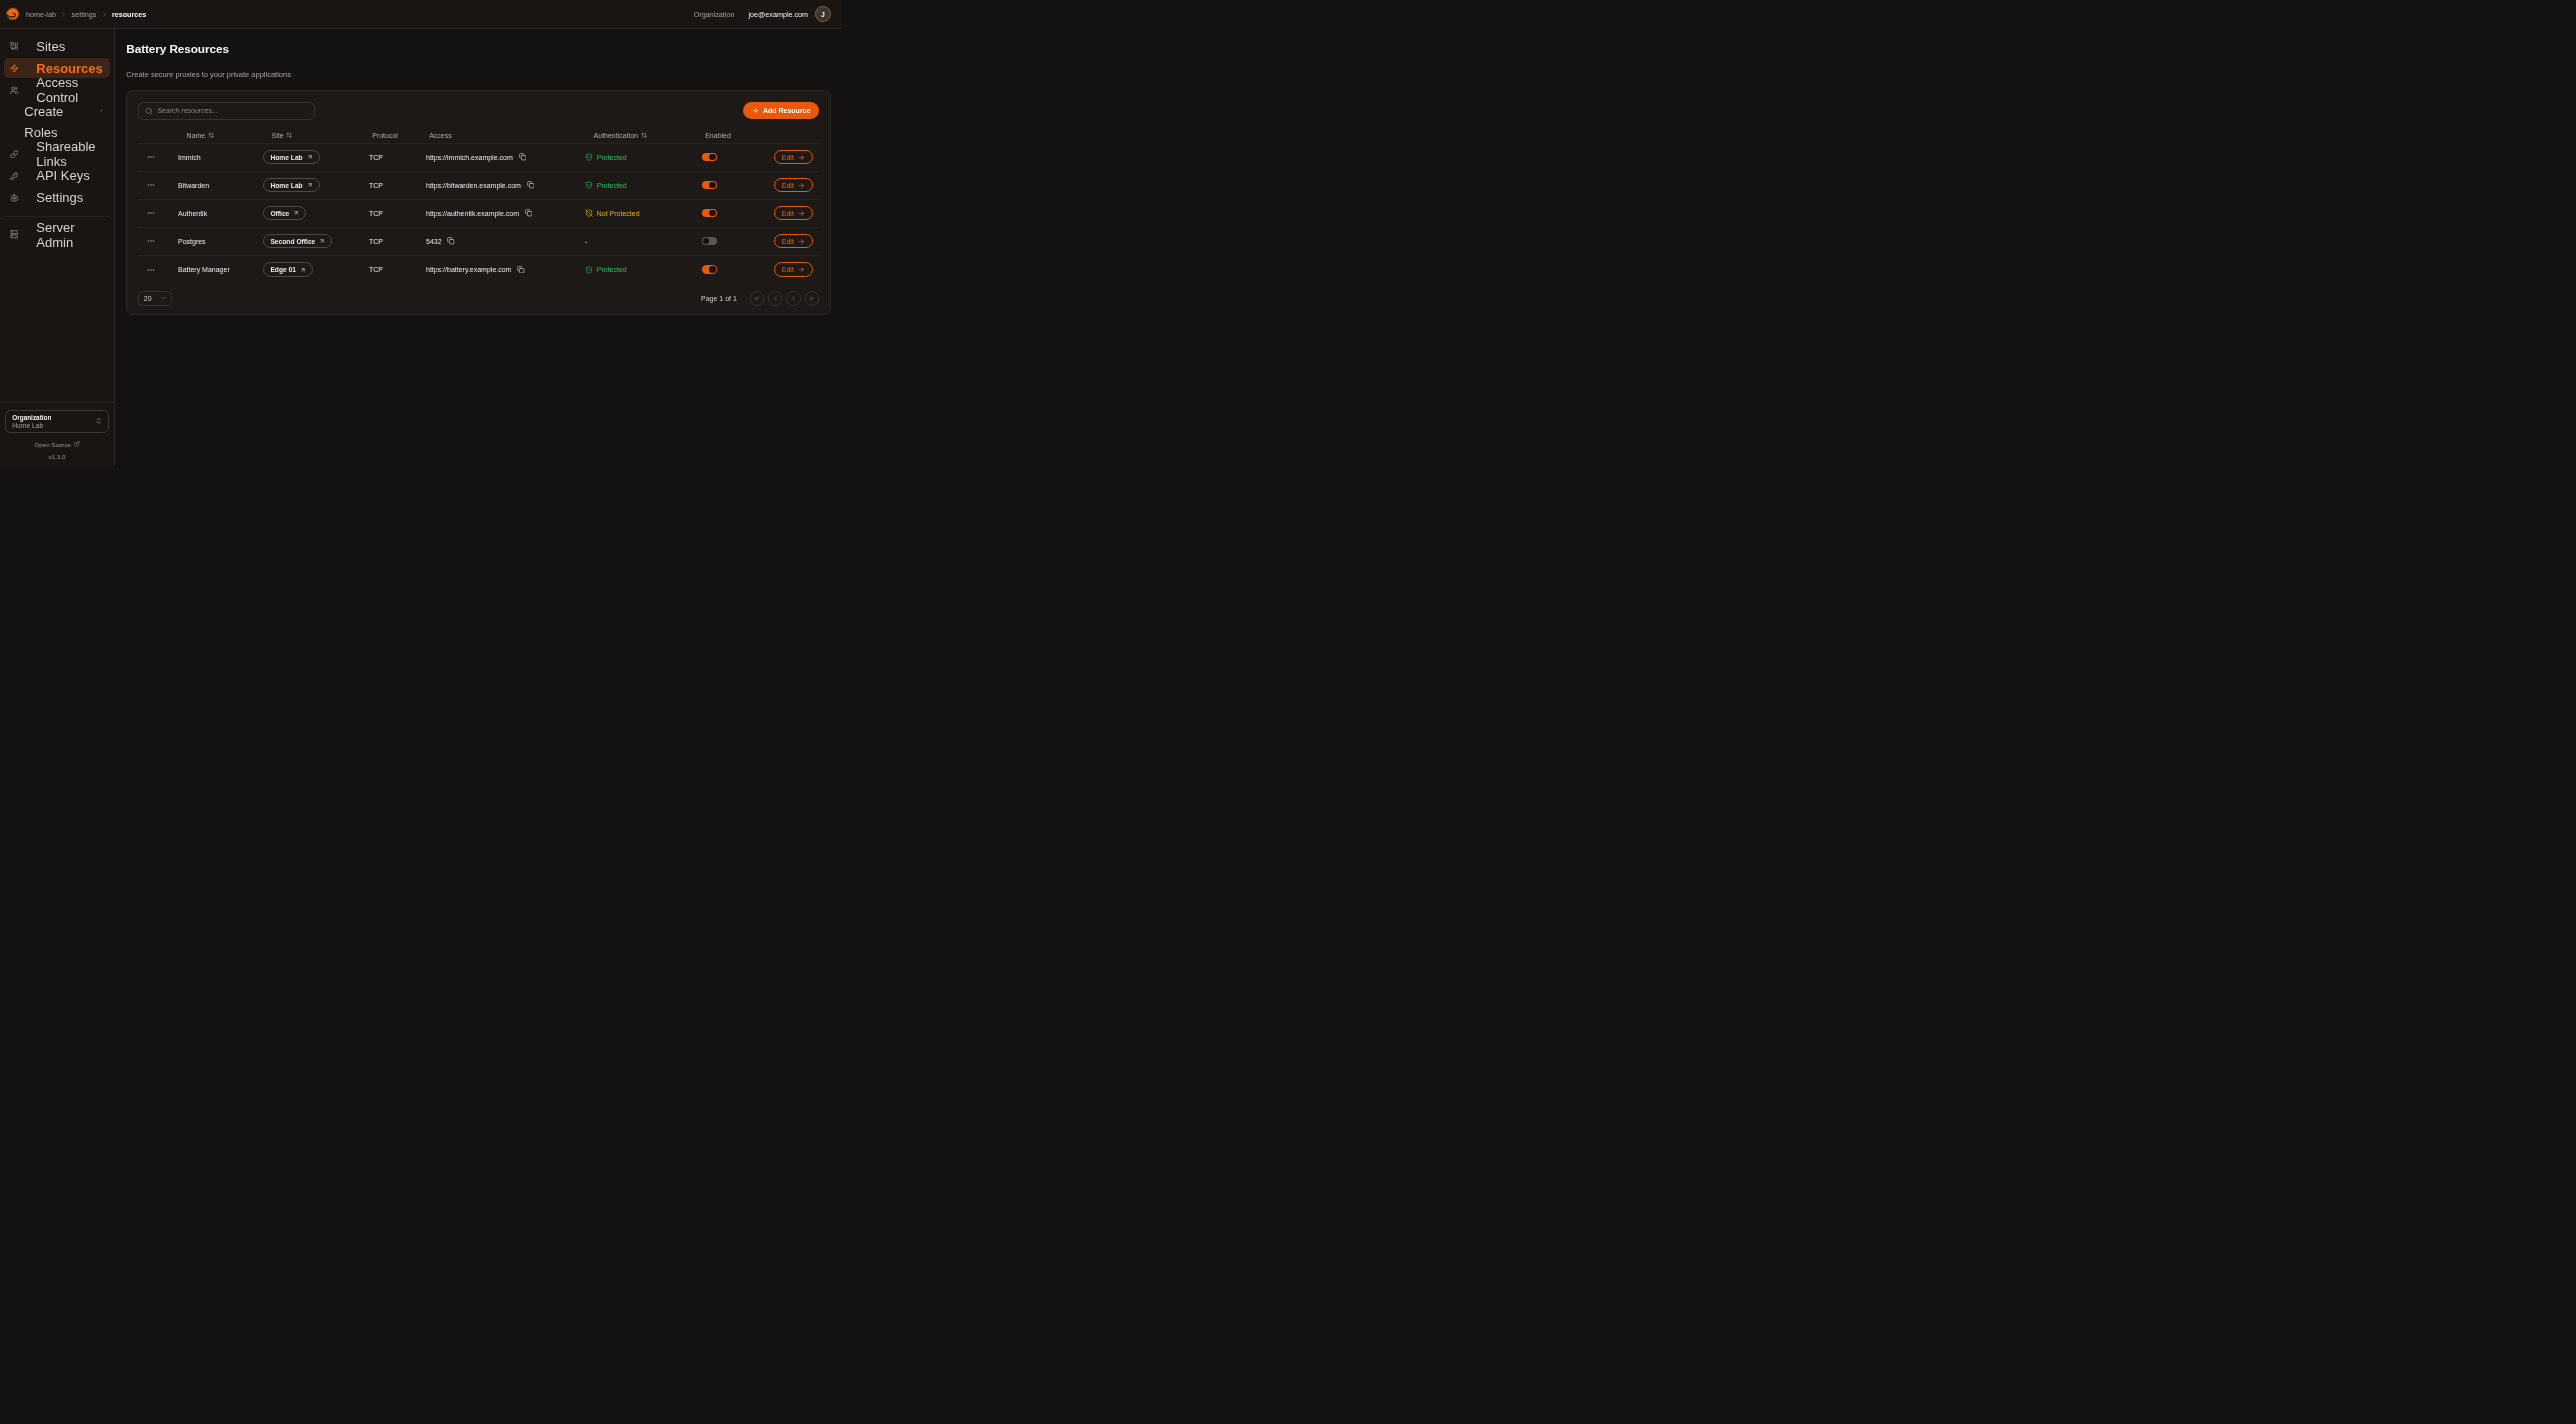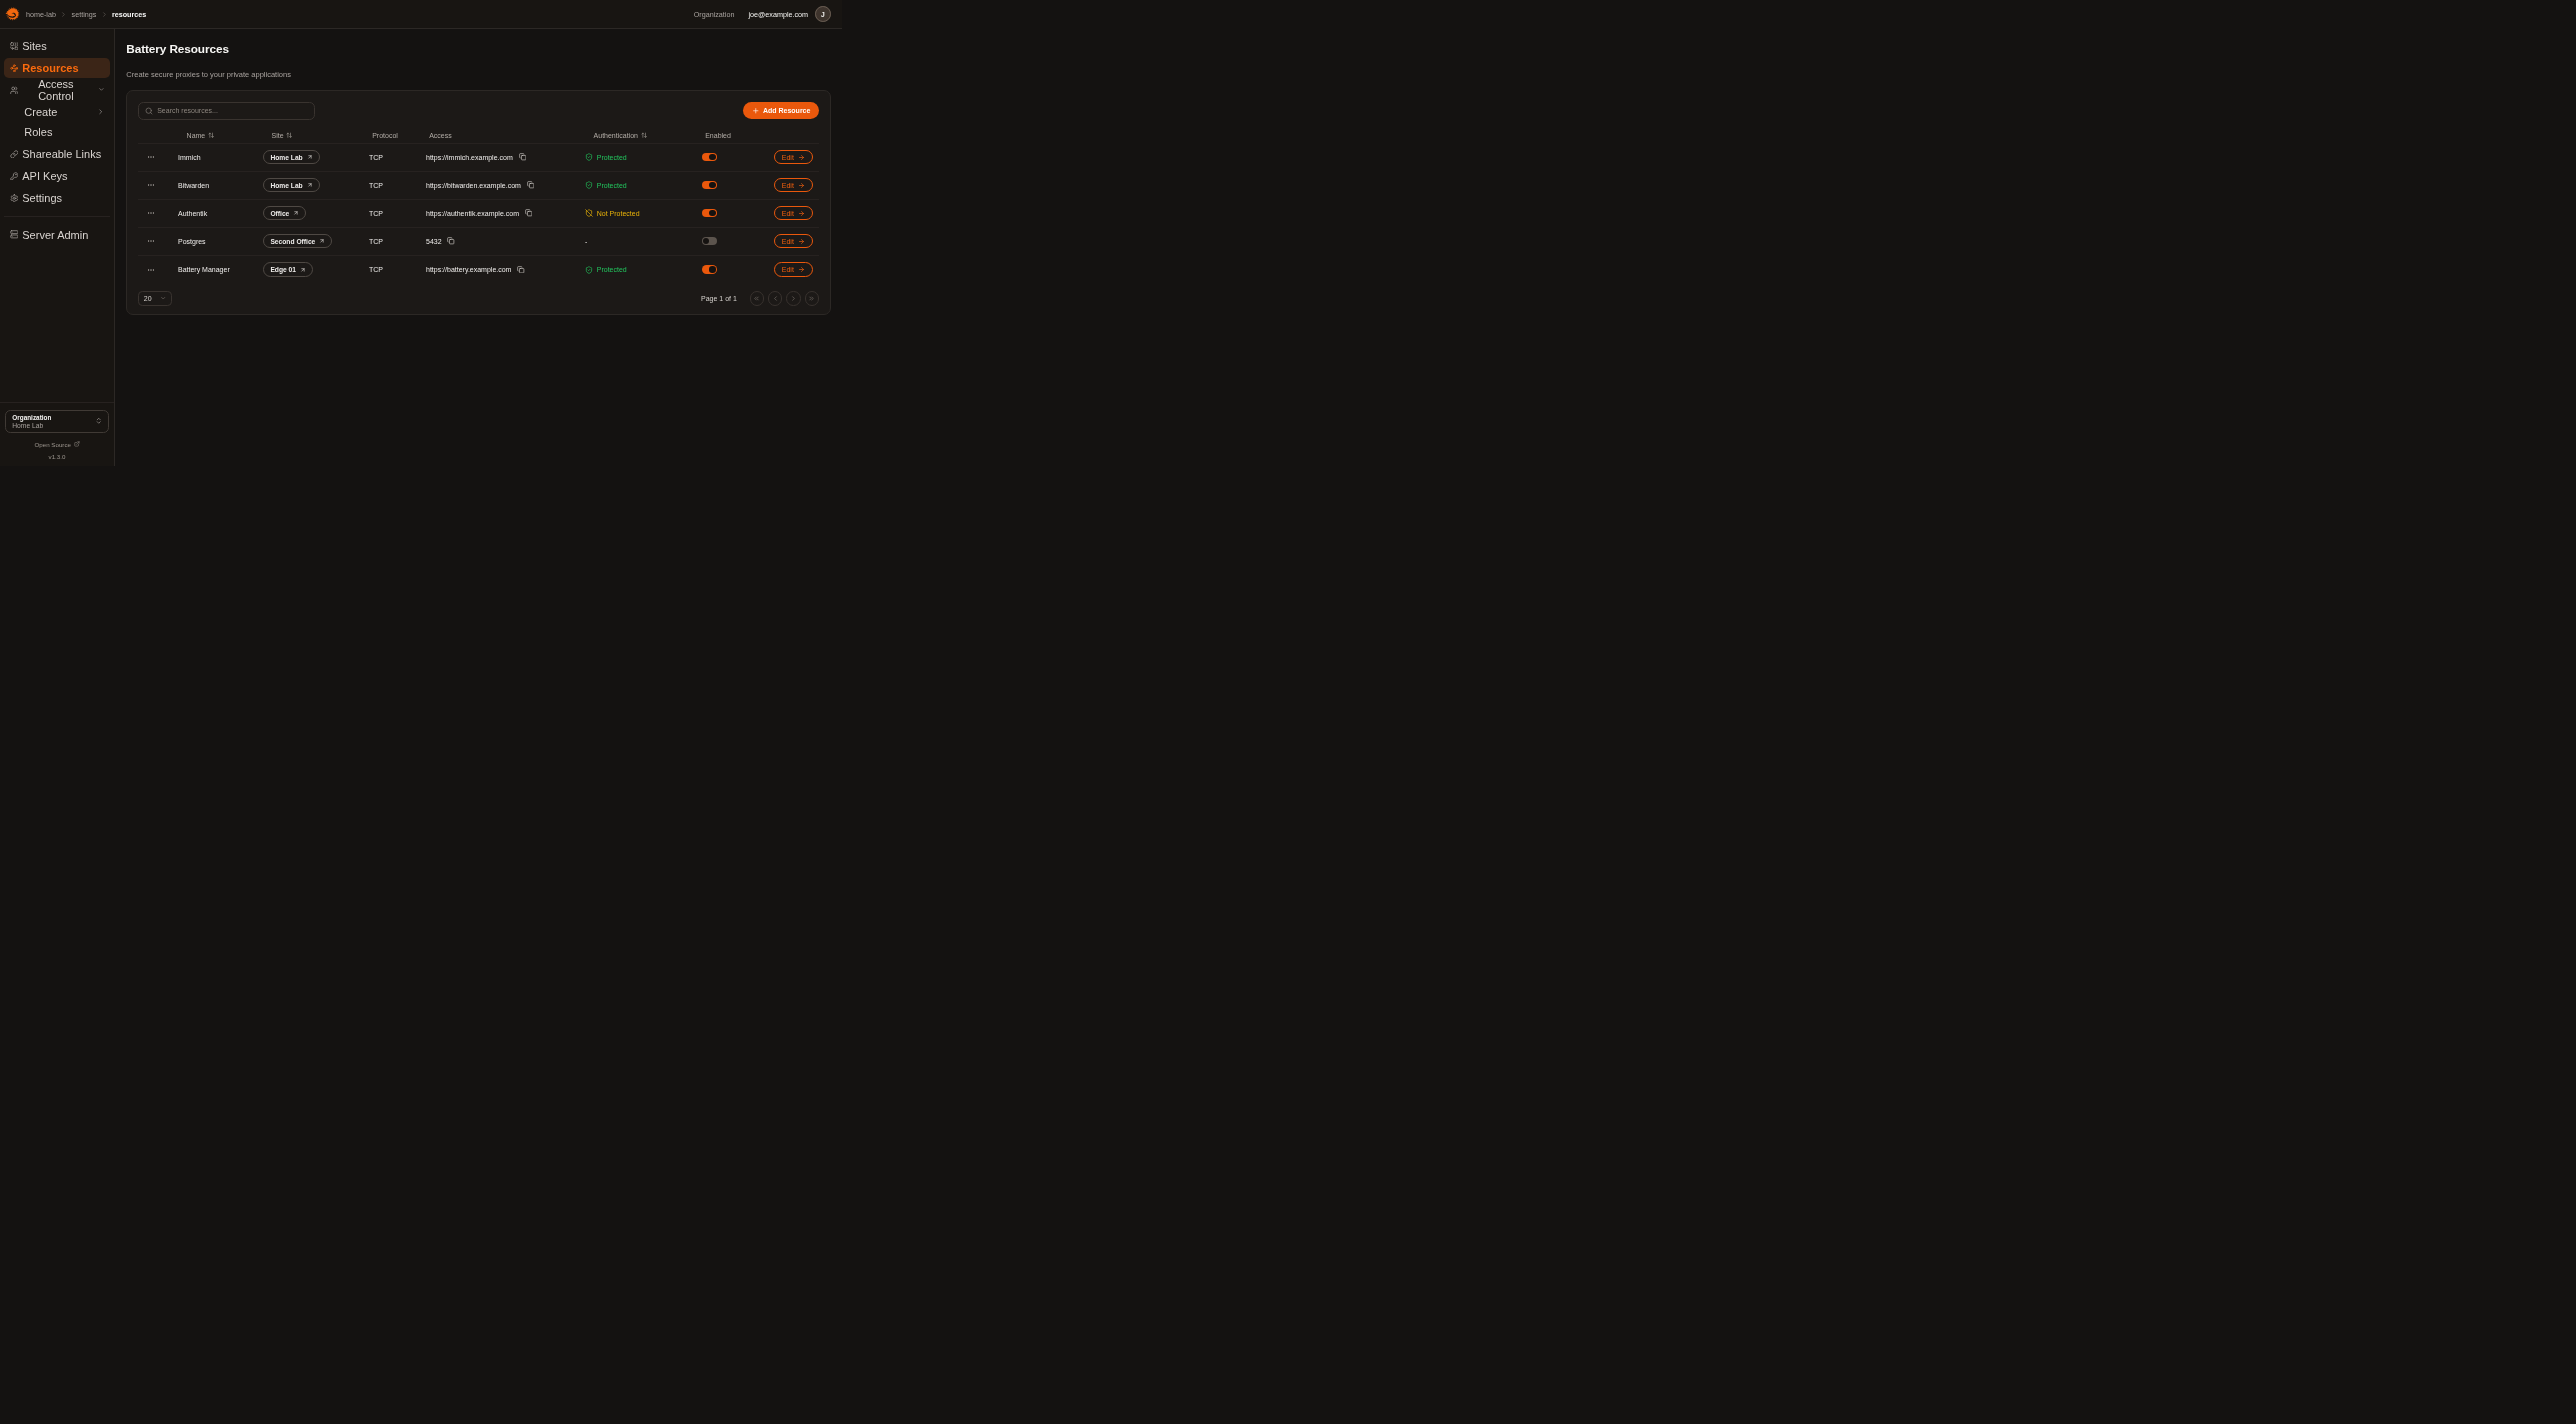"Sites" .nav-item { font-size: 11px -> 13px; gap: 4px -> 18px; text-align: center -> none }
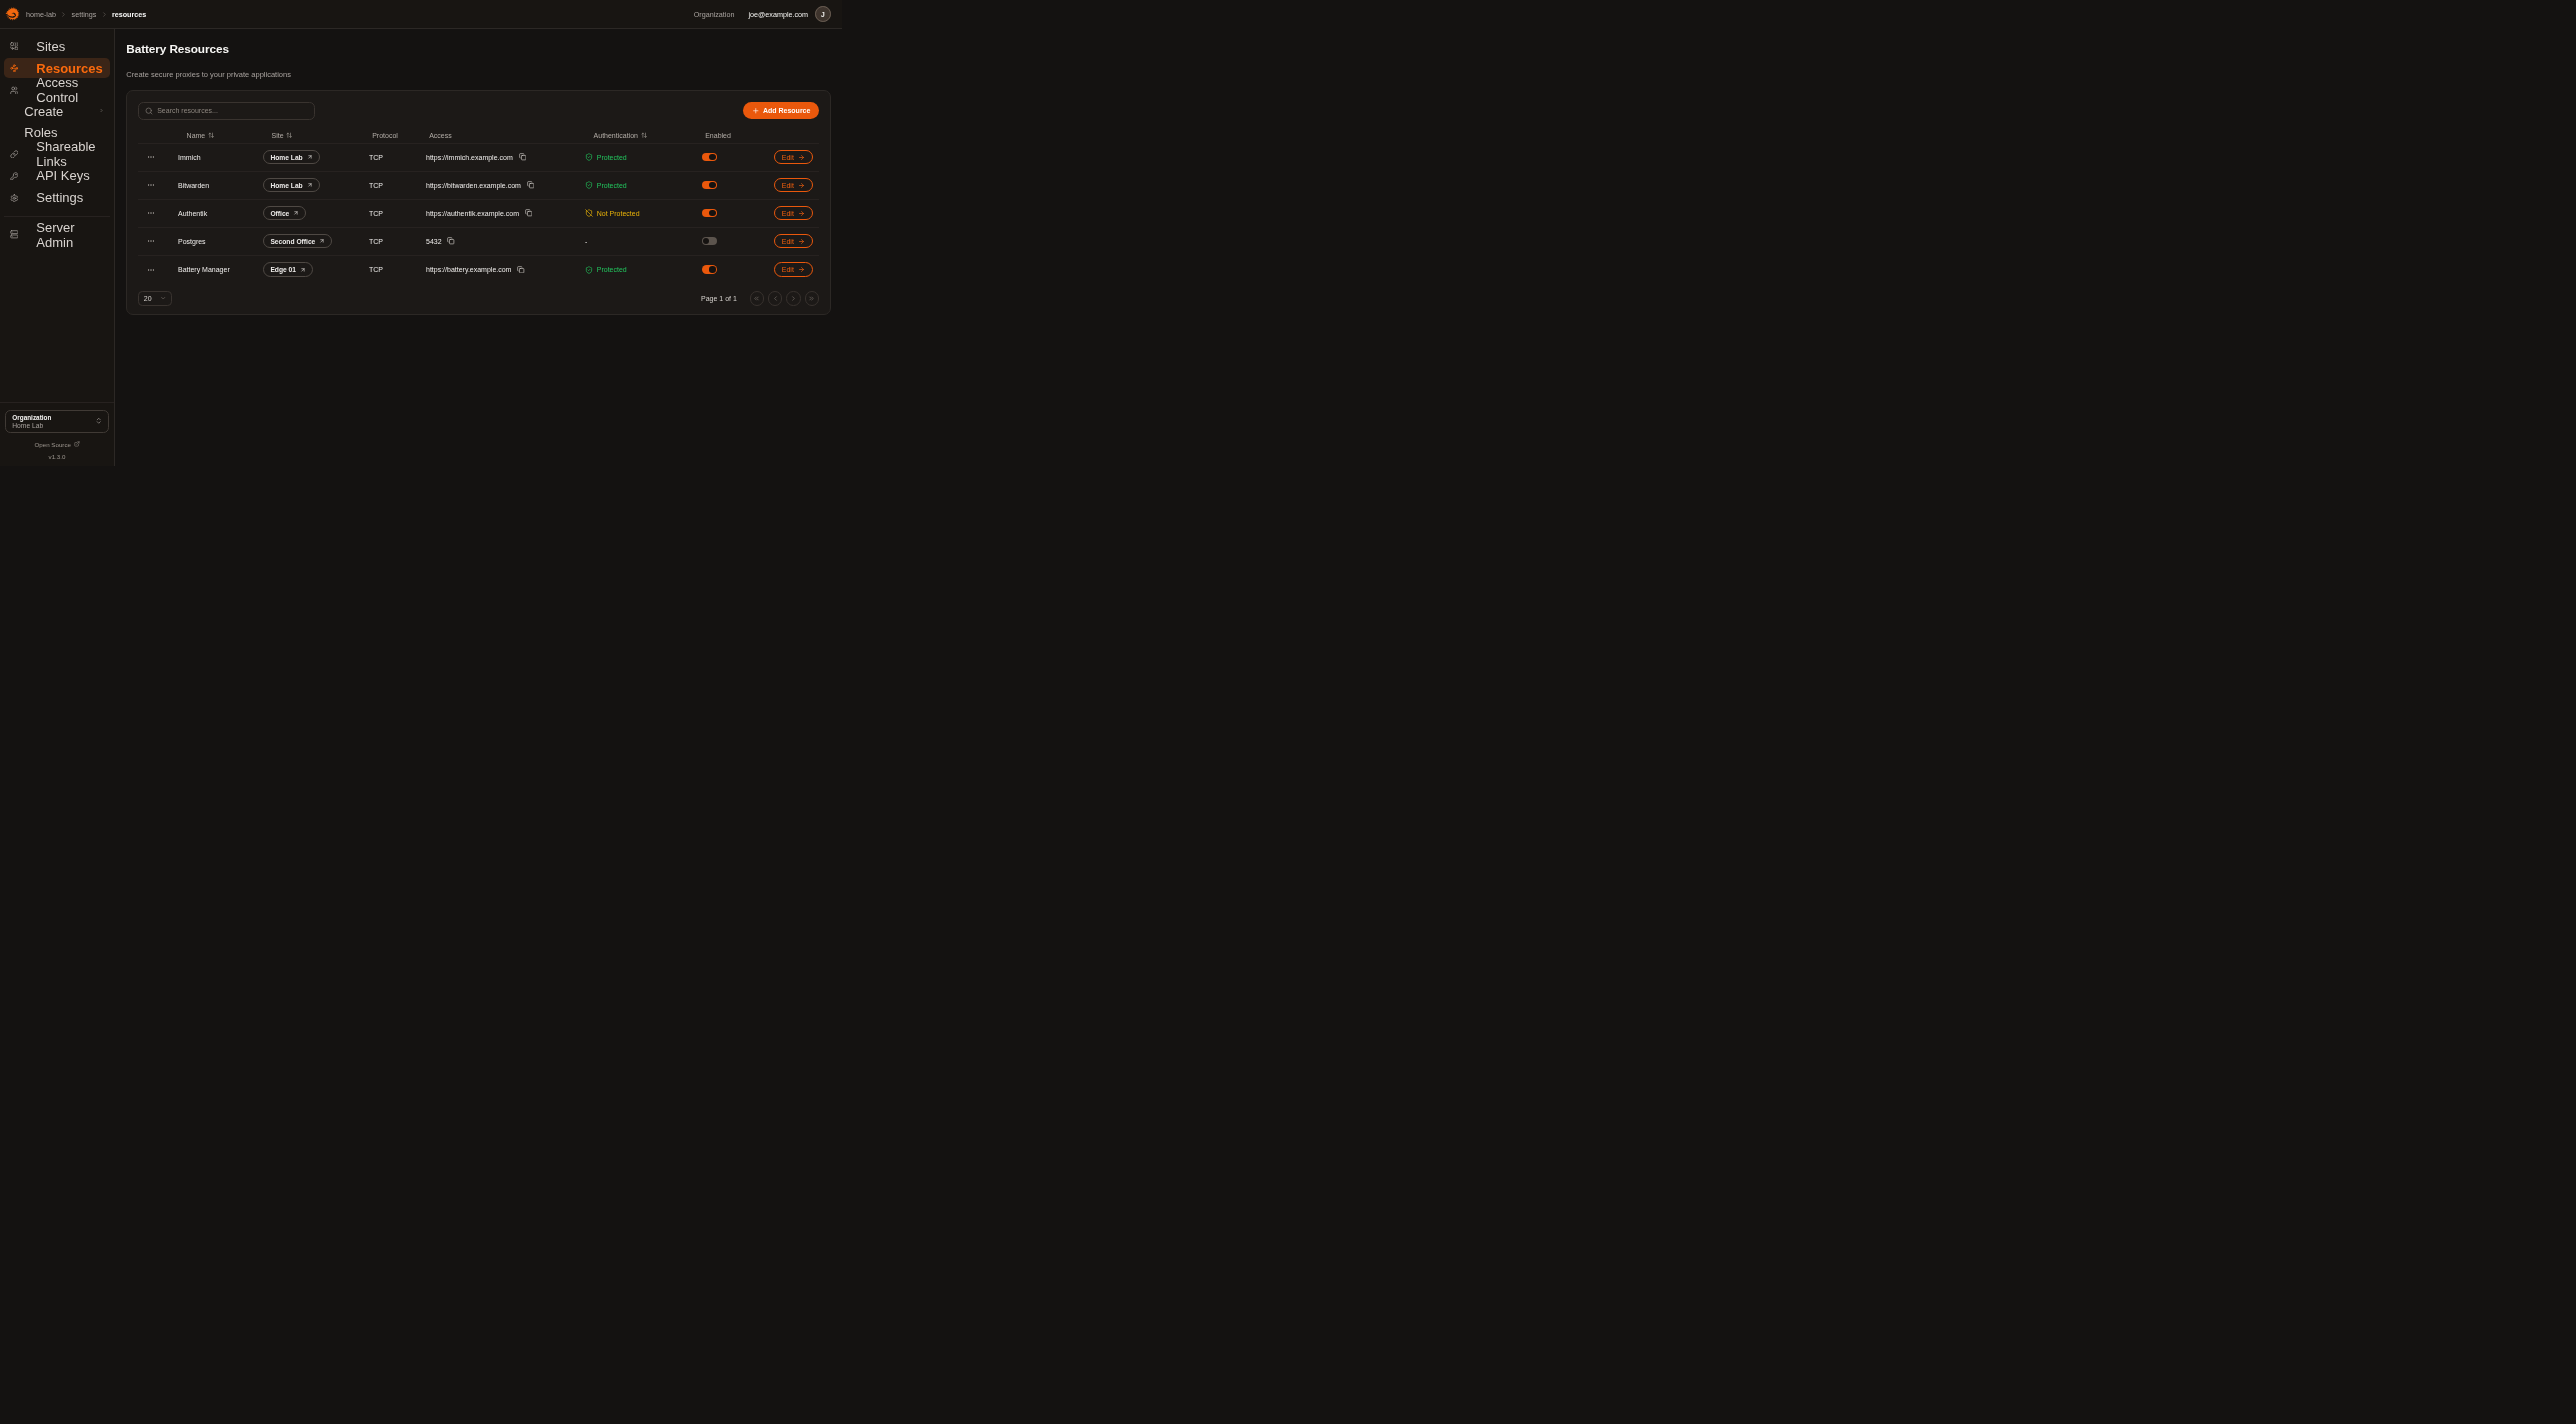"Search resources..." .search input { font-style: none -> italic }
